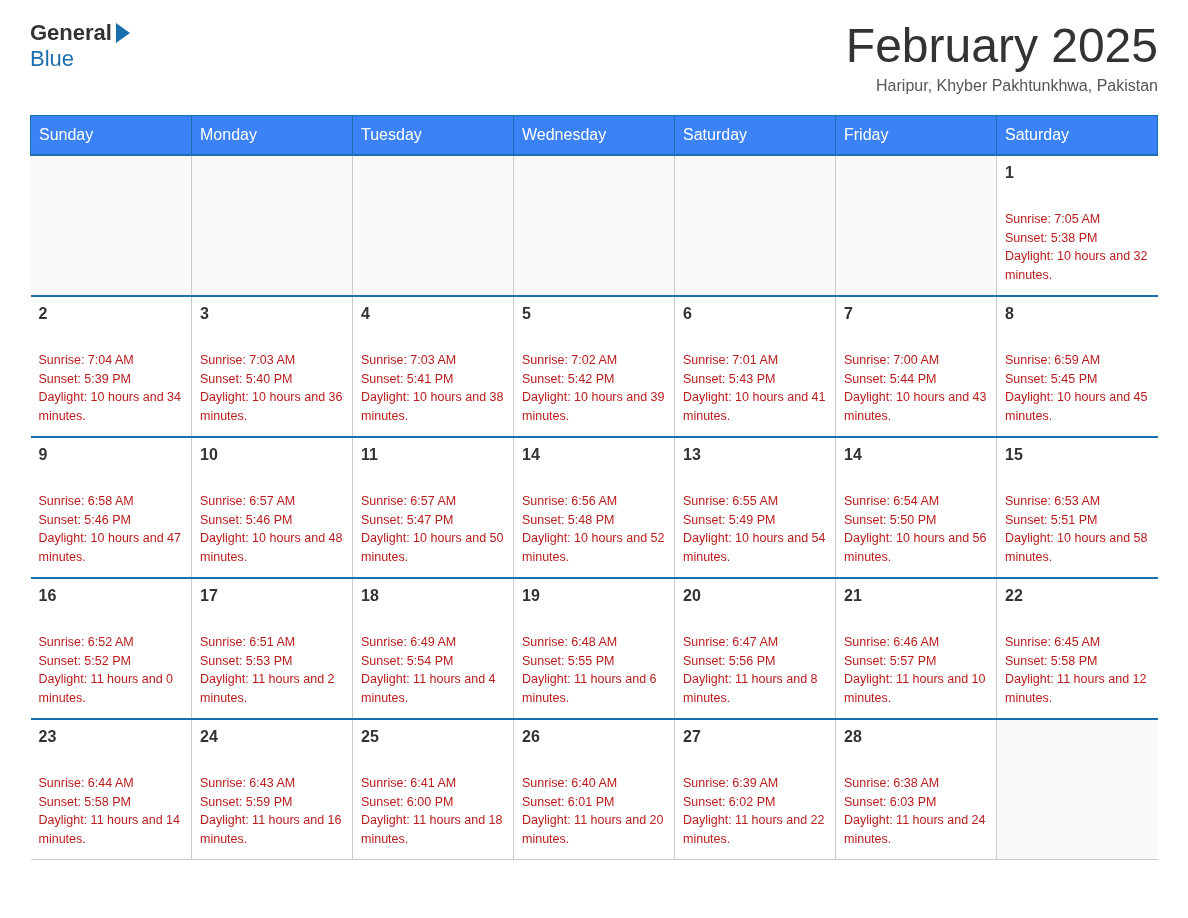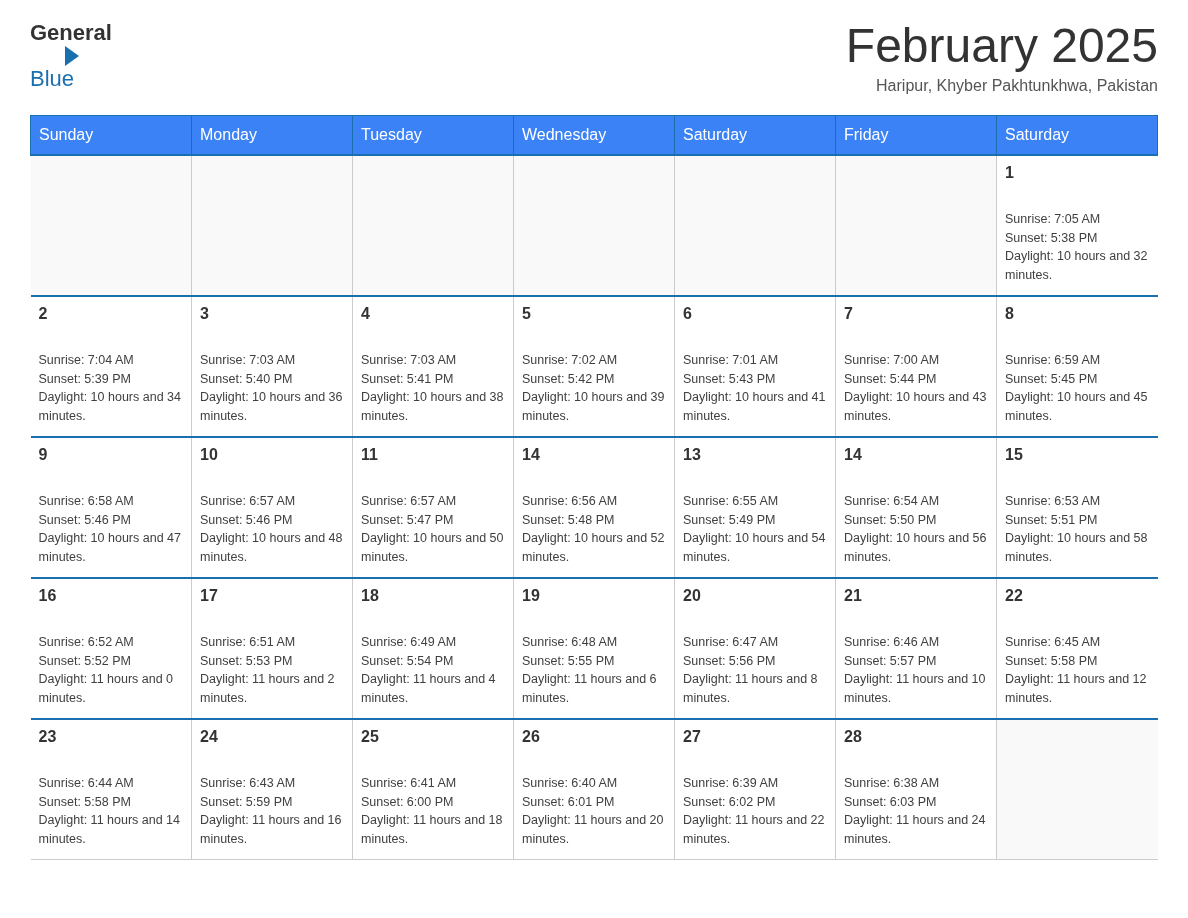"General" .logo-top { flex-direction: column -> none }
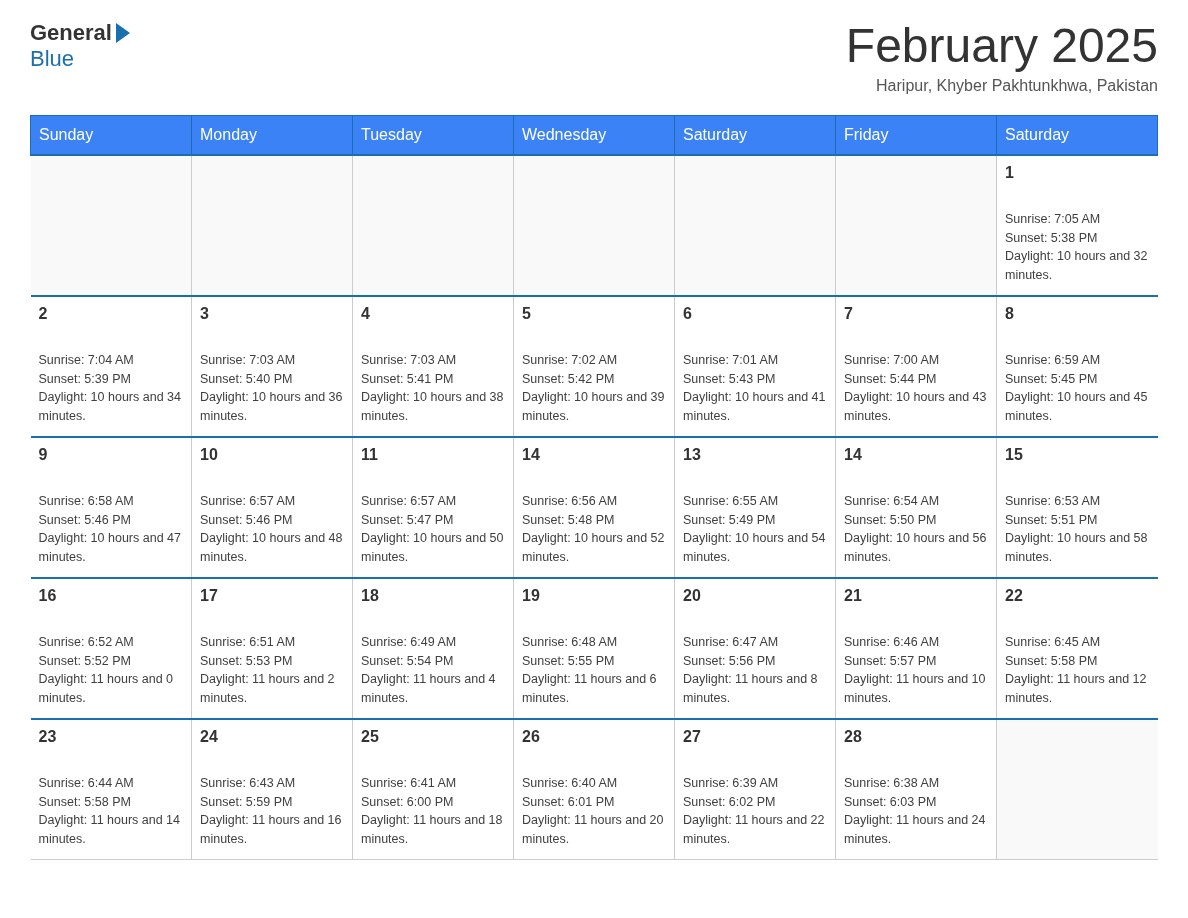"Sunrise: 7:05 AM" .day-info { color: #404040 -> #b91c1c }
